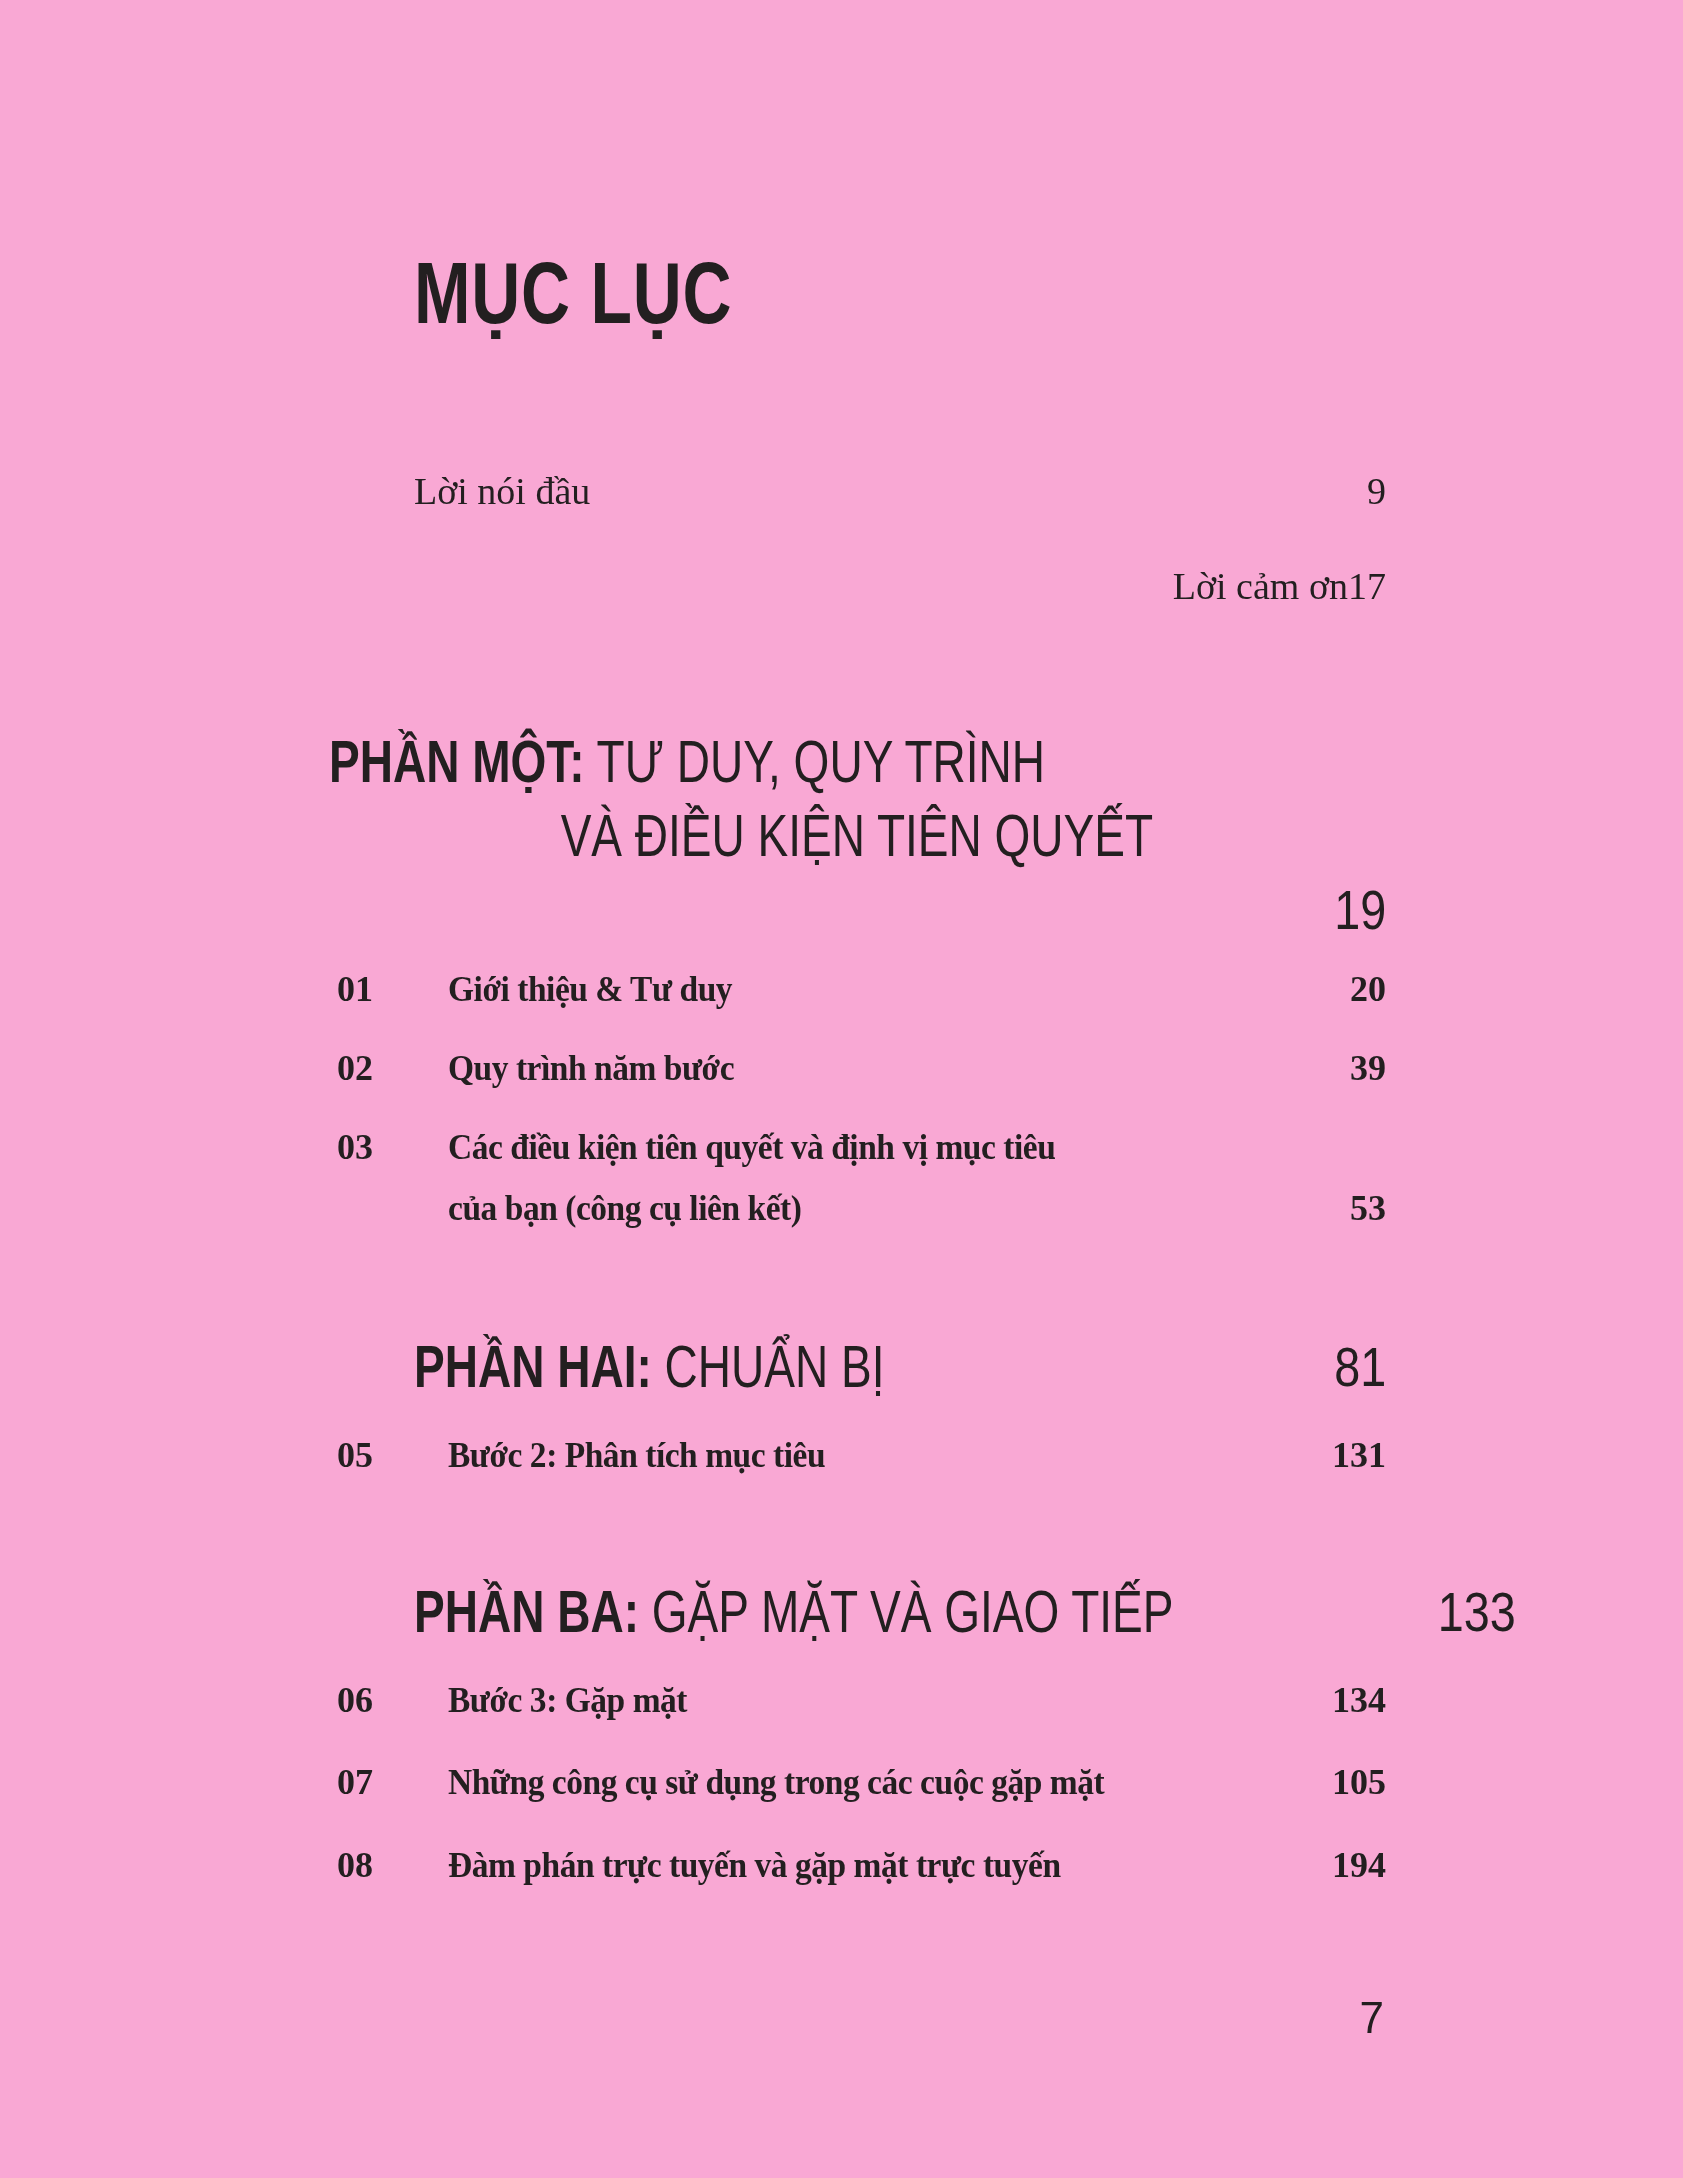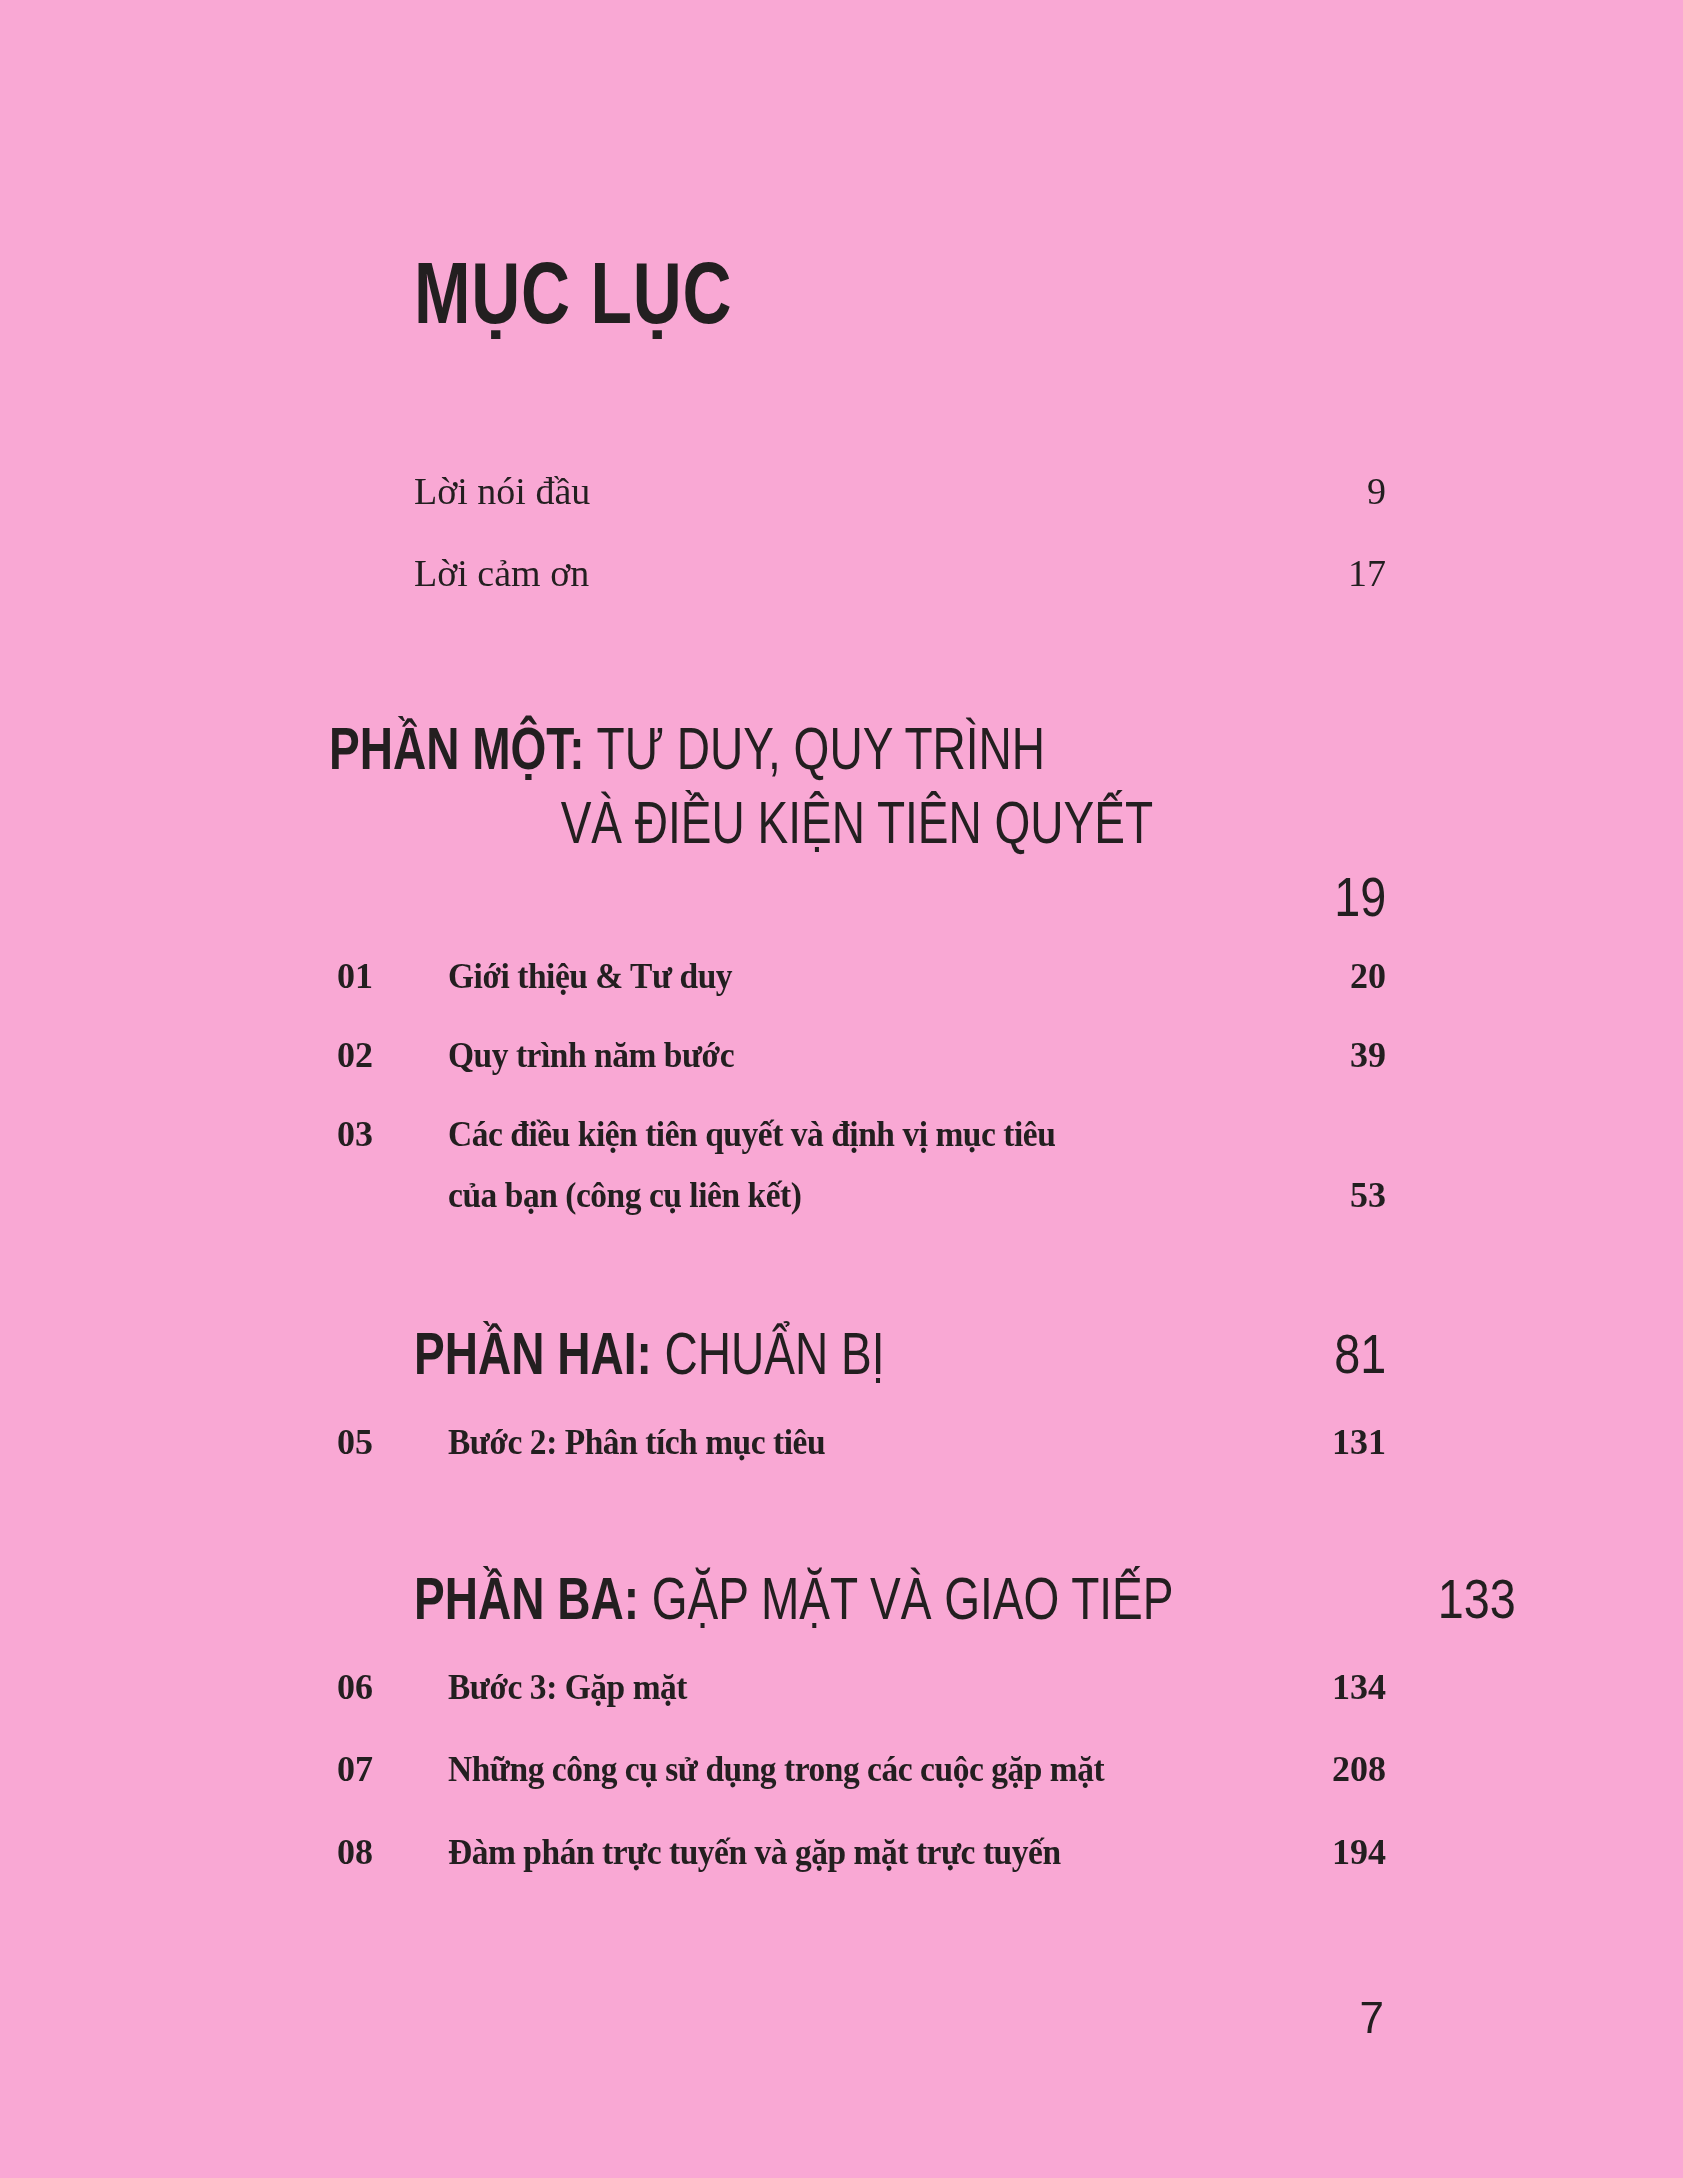"Lời cảm ơn" .fm-row + .fm-row { justify-content: none -> flex-end; margin-top: 21px -> 34px }
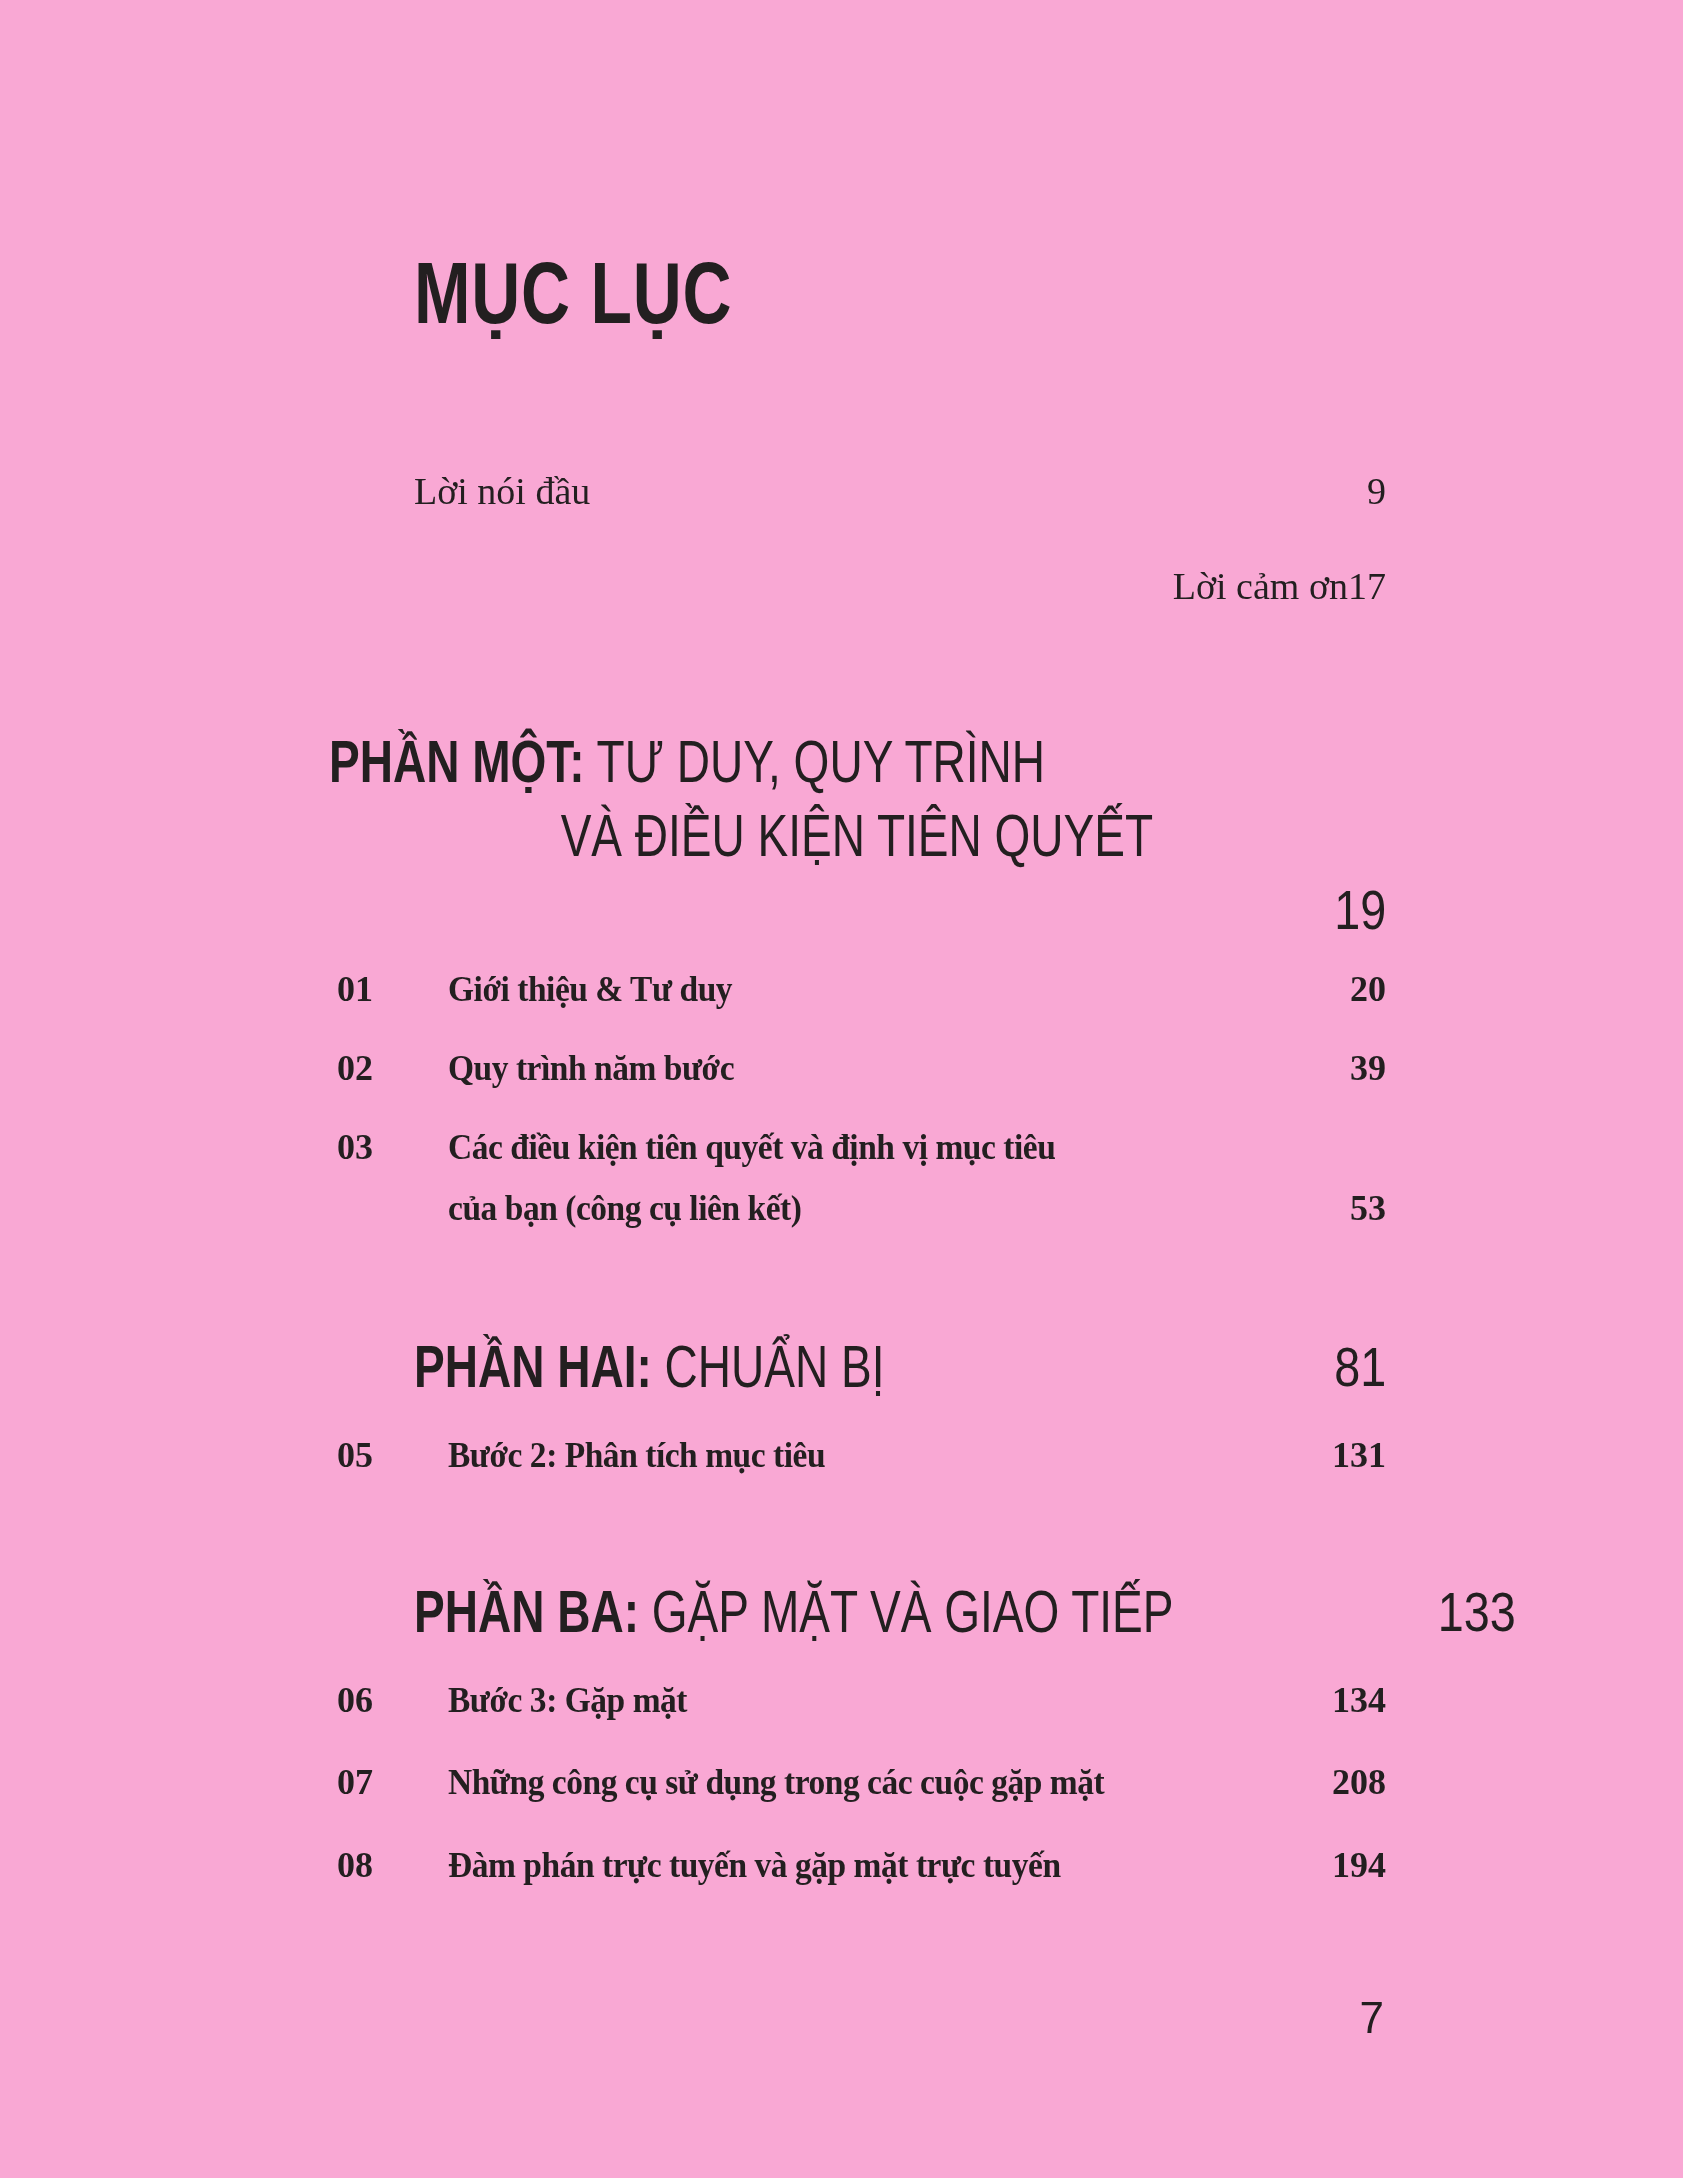"208" span.item-page { text: 208 -> 105 }
